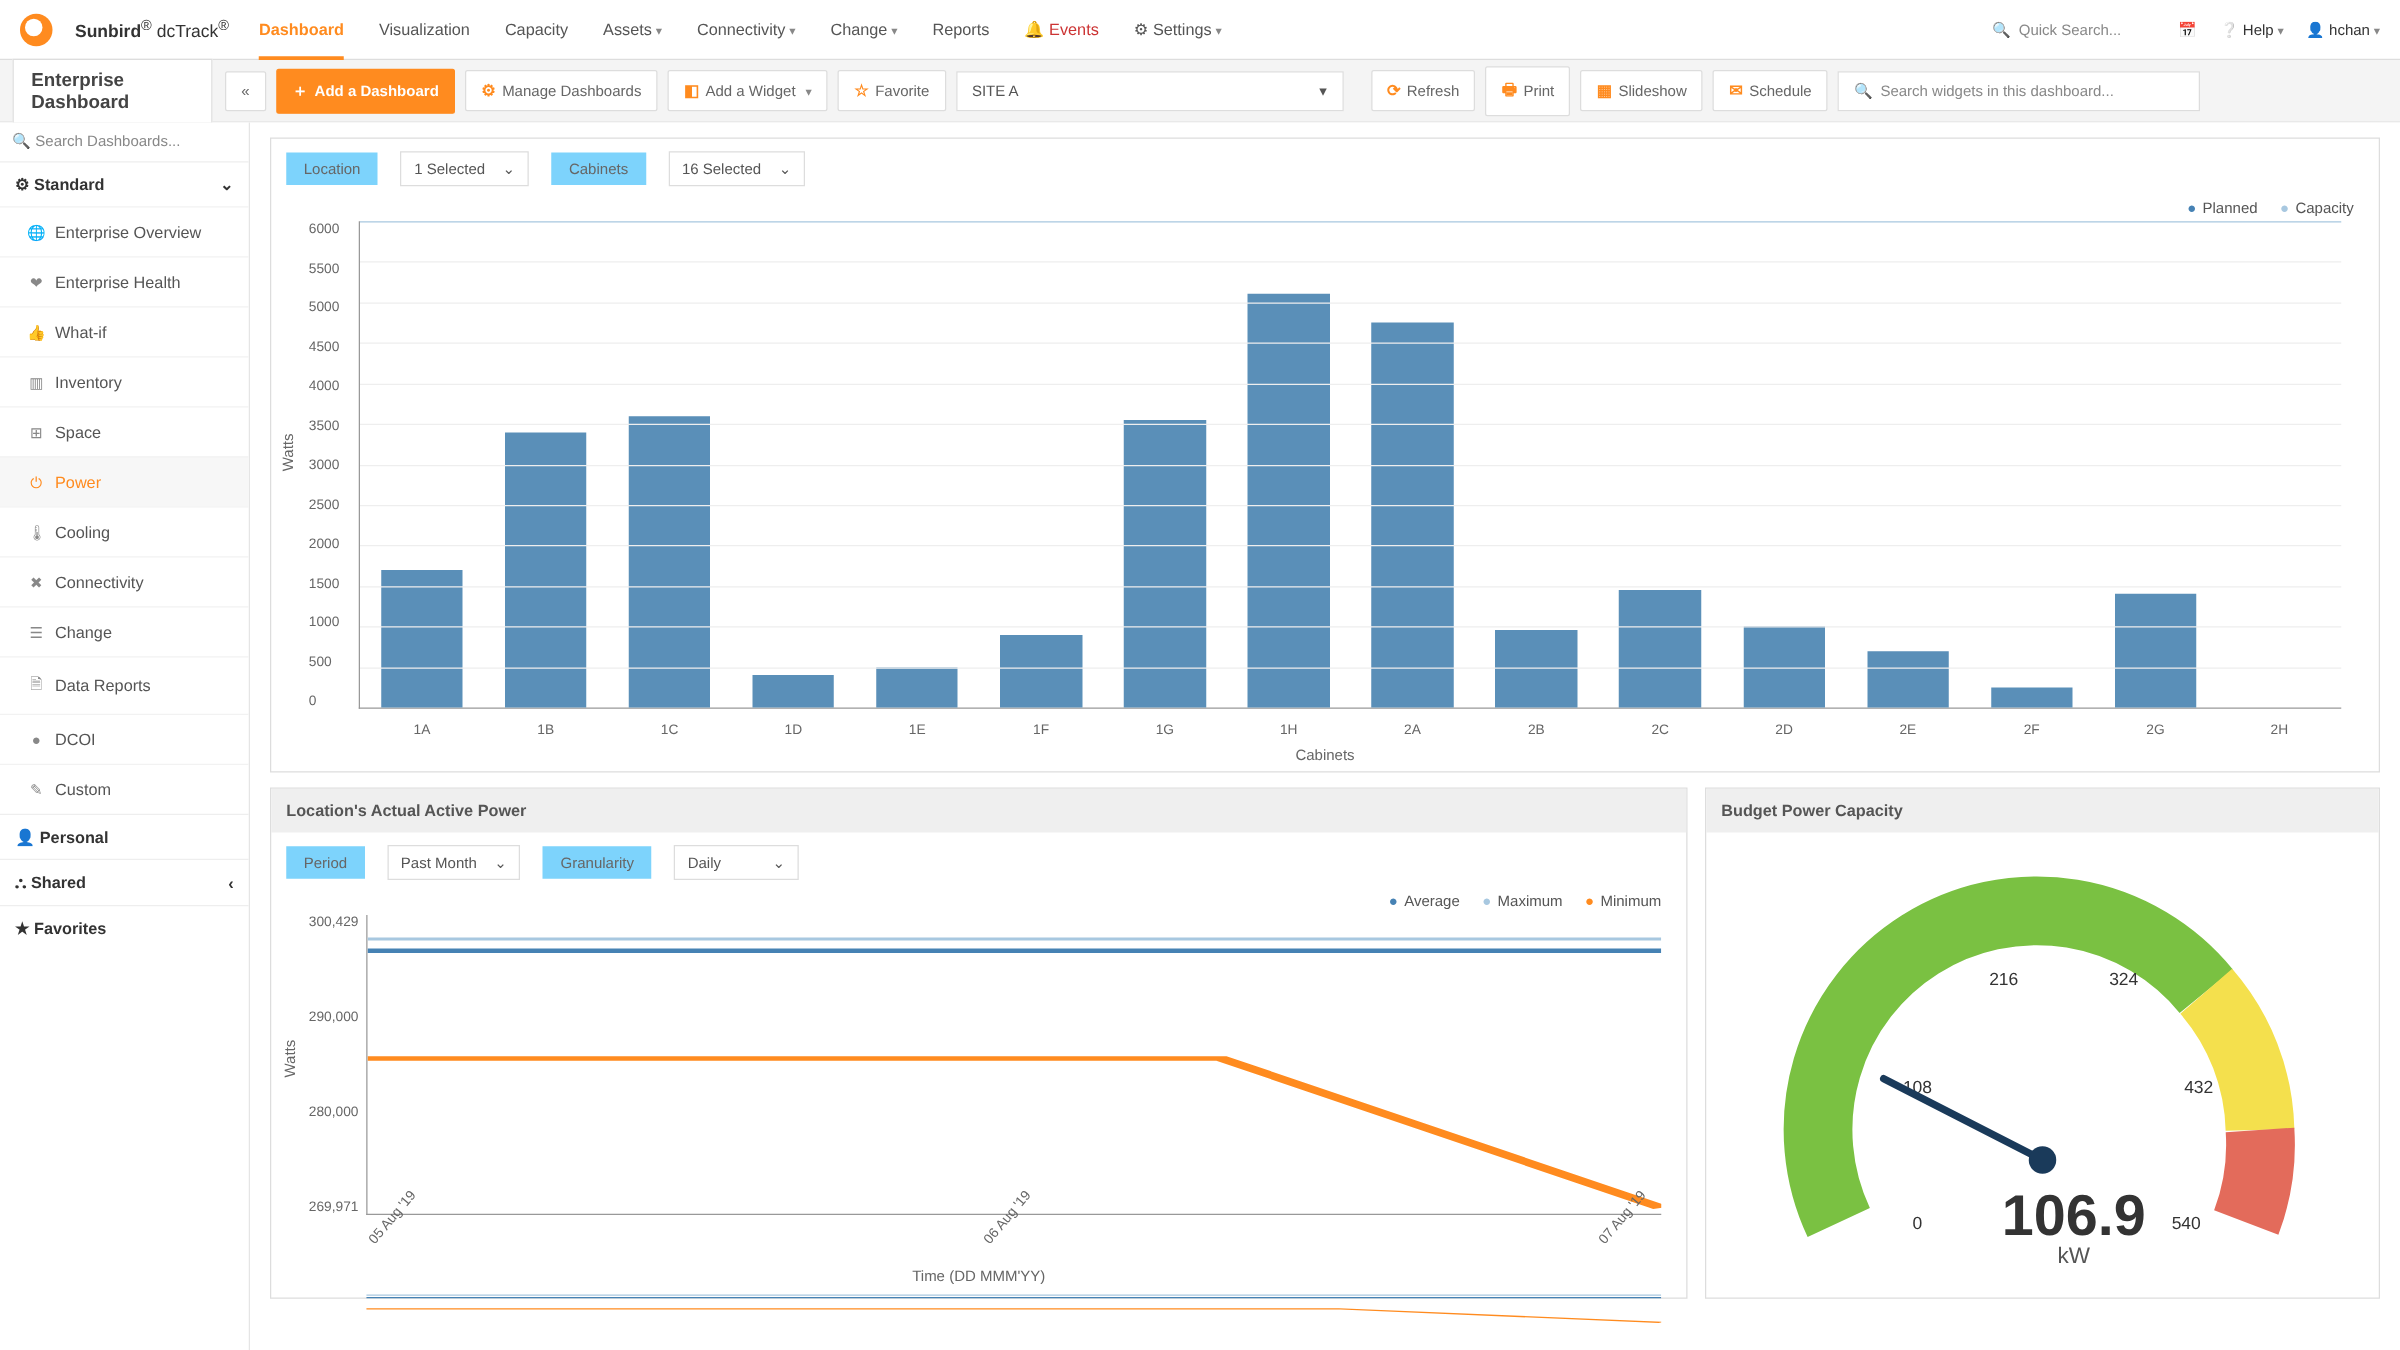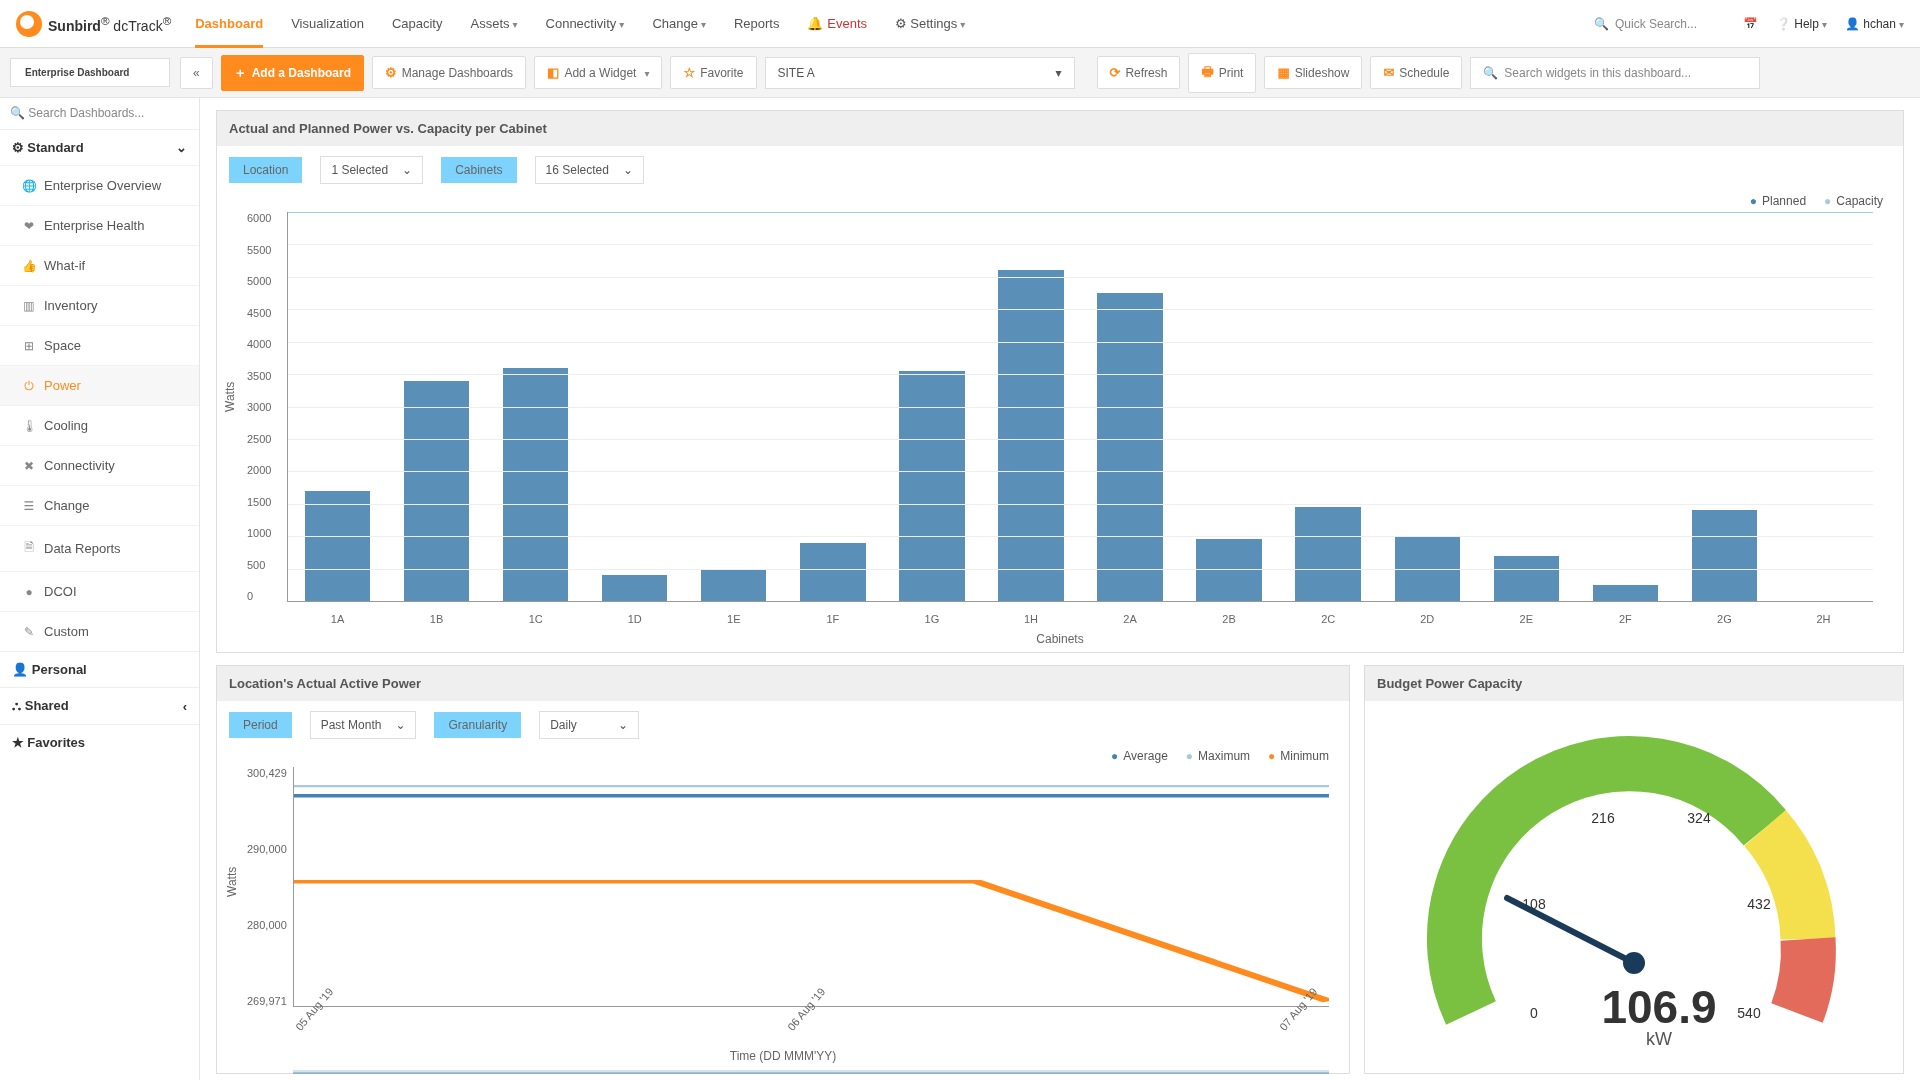"Sunbird® dcTrack®" .brand { gap: 6px -> 18px }
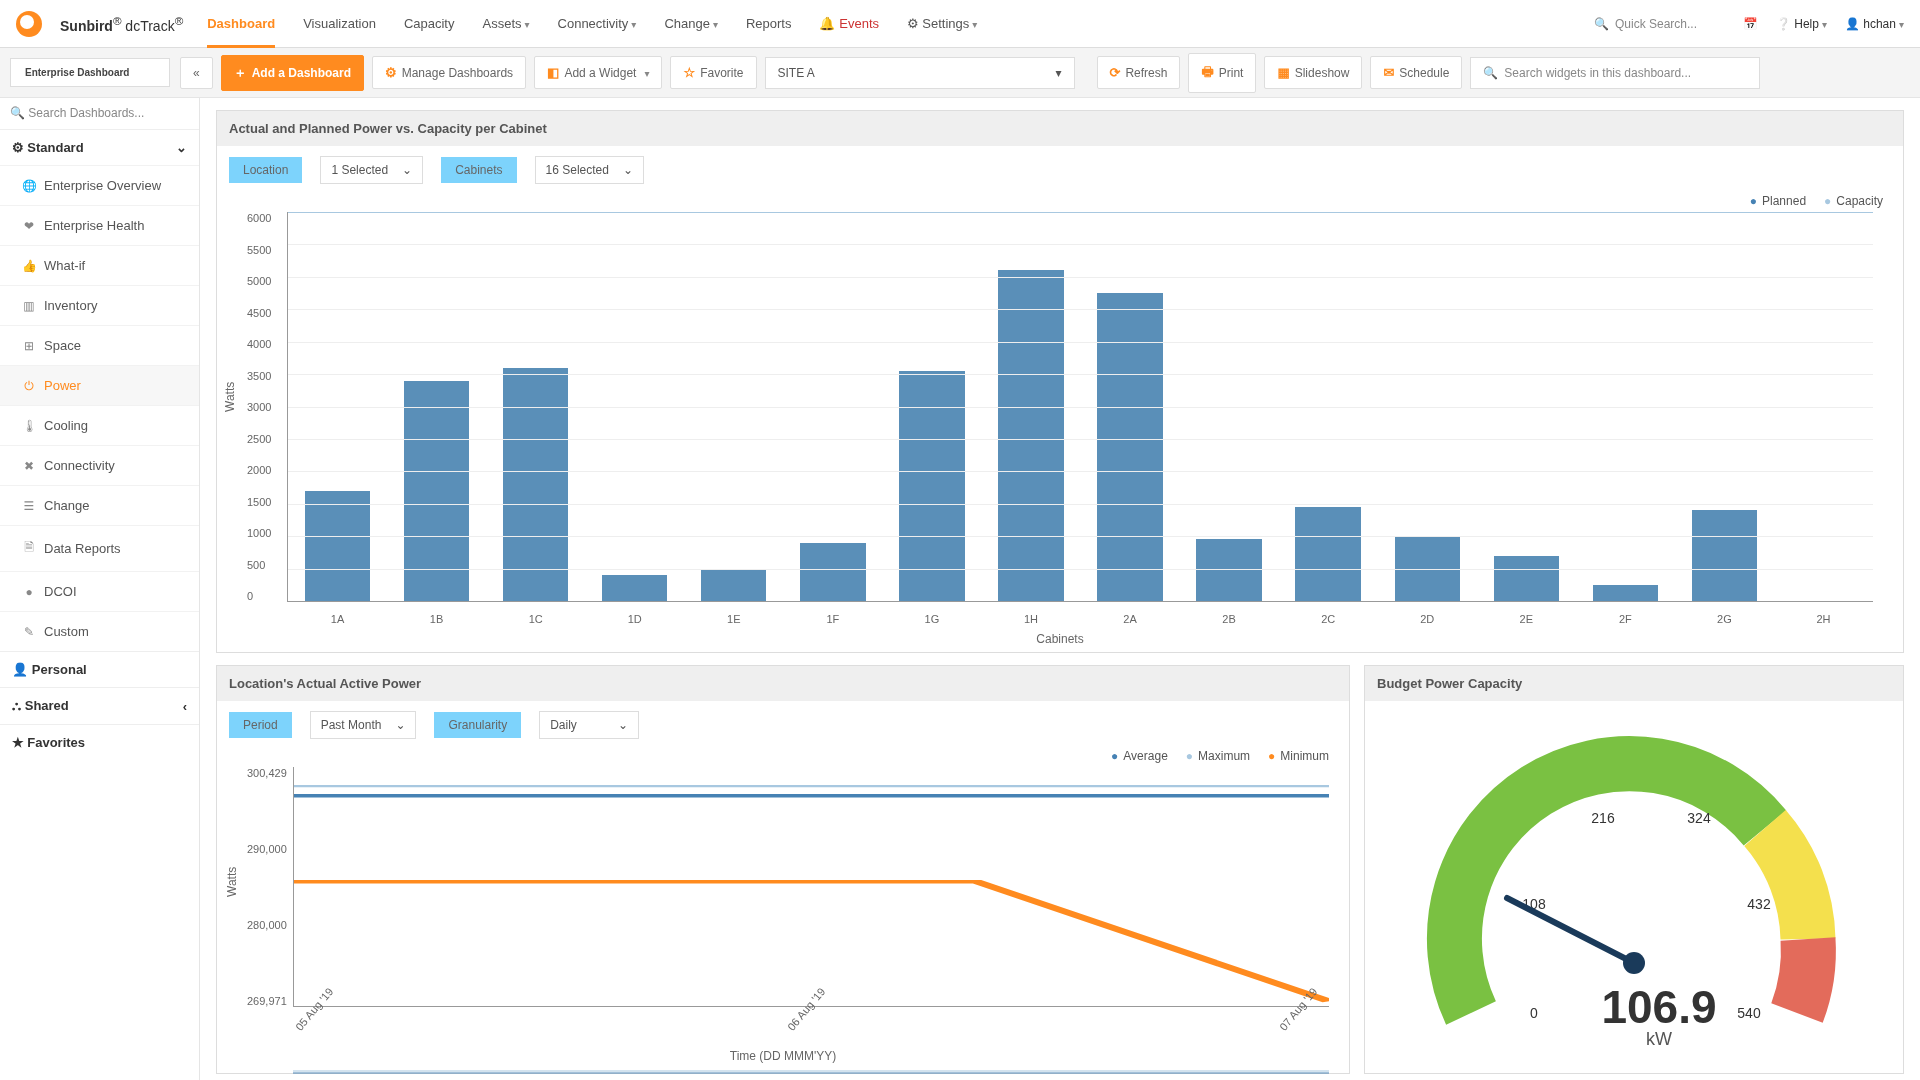"Enterprise Dashboard" .dash-title { font-size: 10px -> 15px }
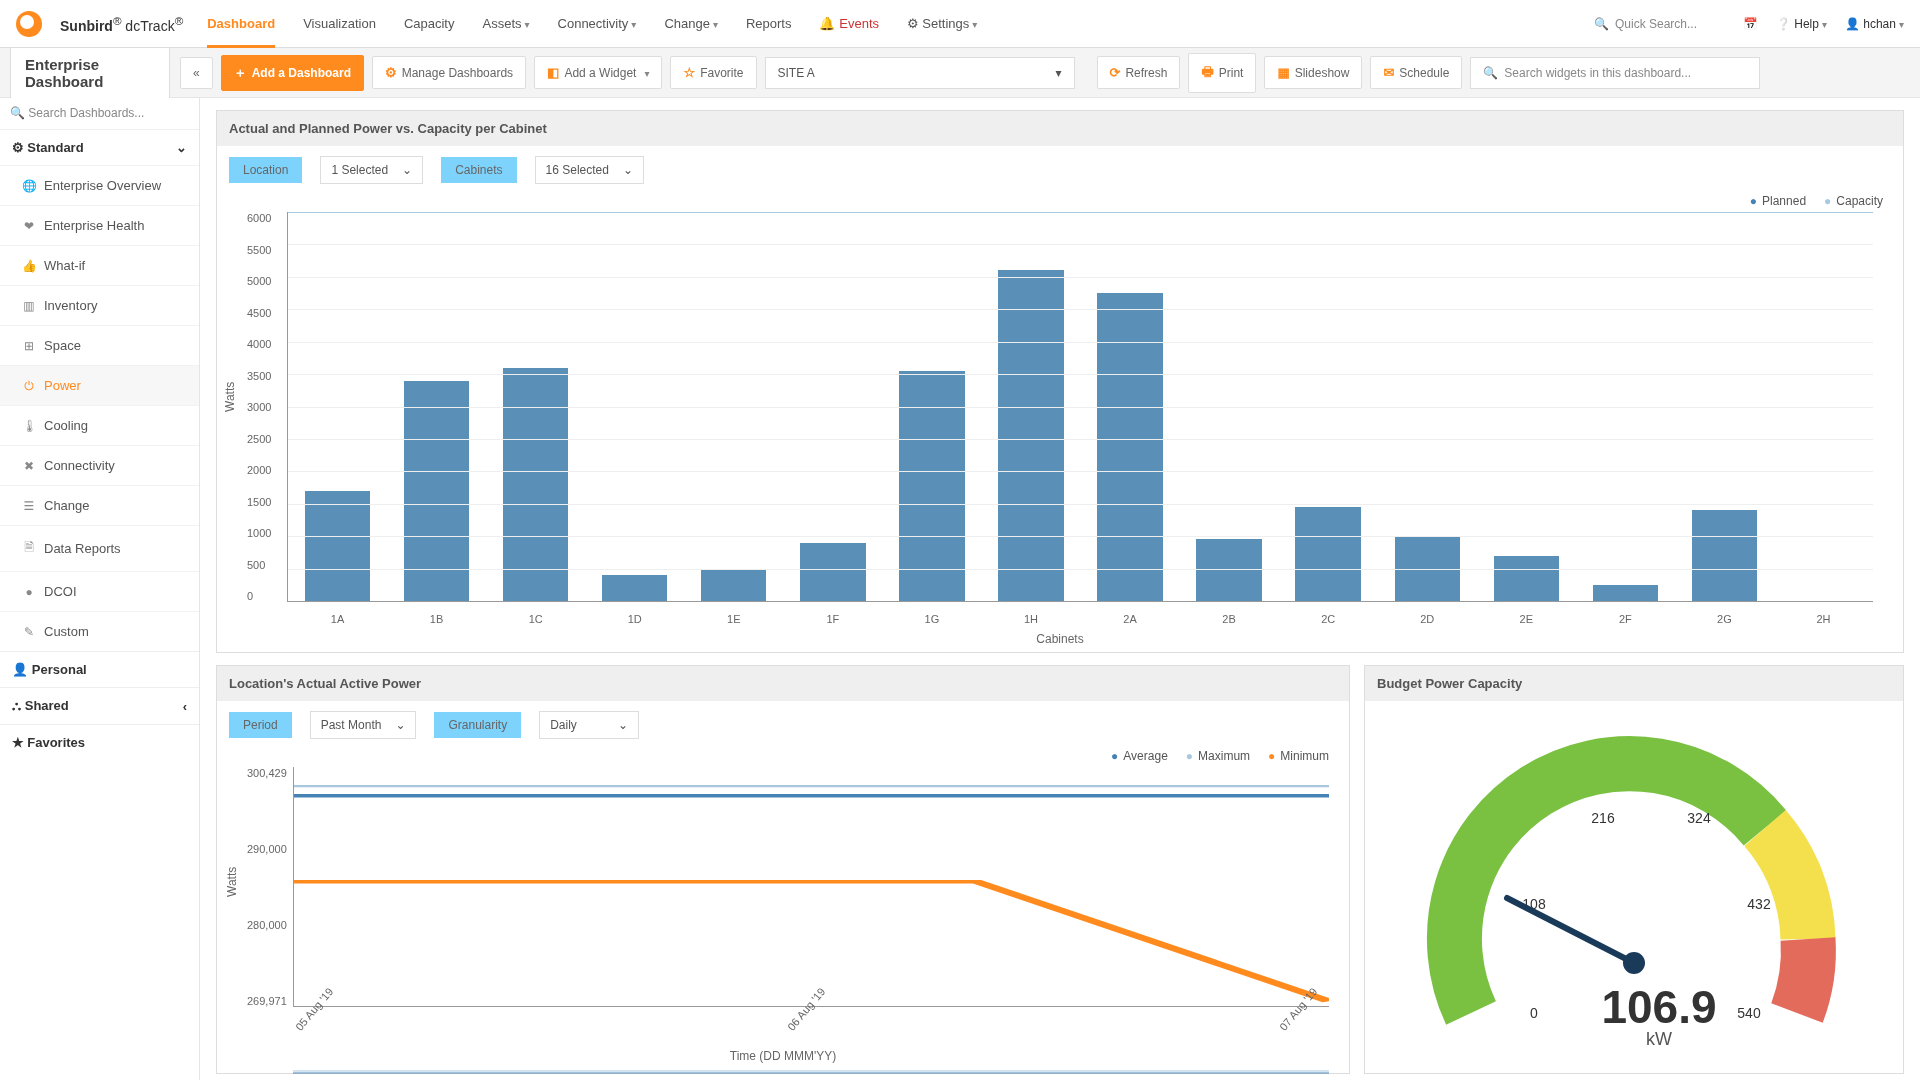"Actual and Planned Power vs." div.panel-head { html: <div>Actual and Planned Power vs. Capacity per Cabinet</div> -> none }
